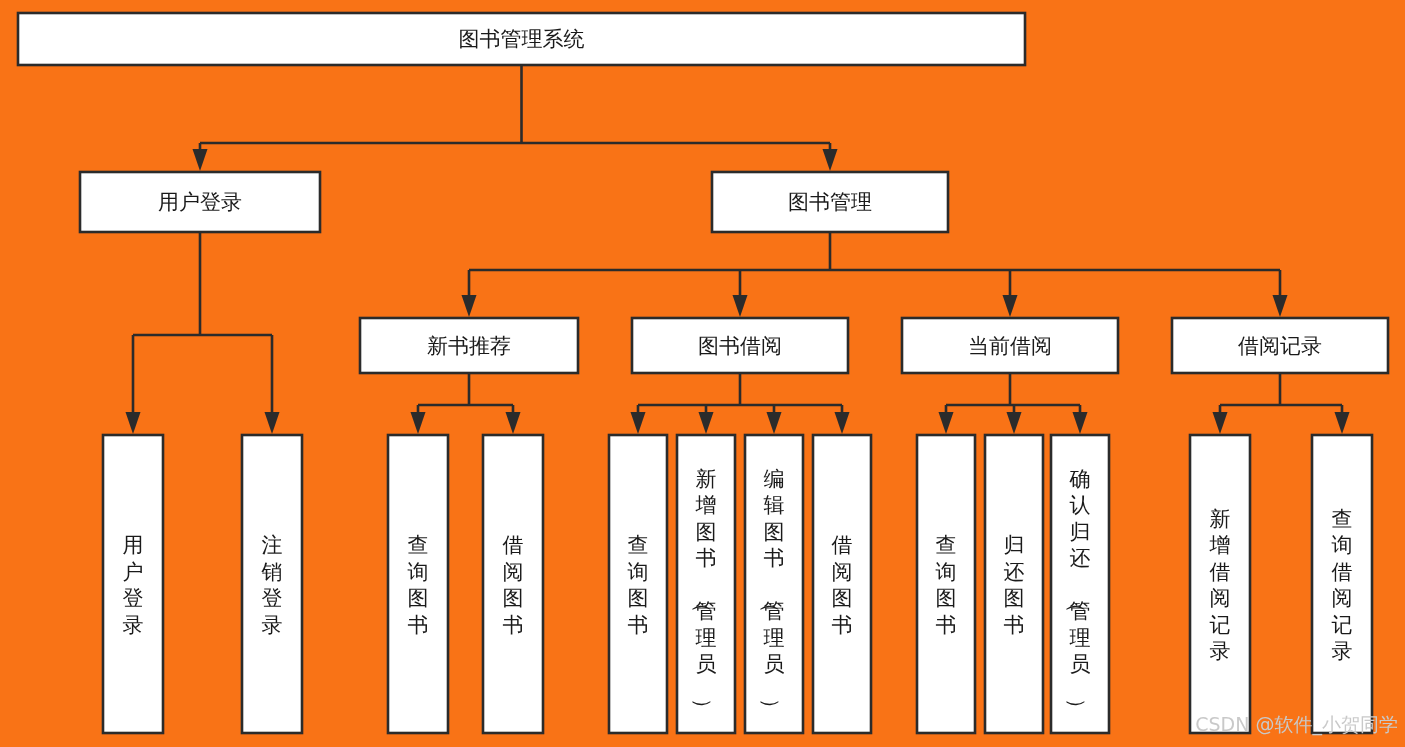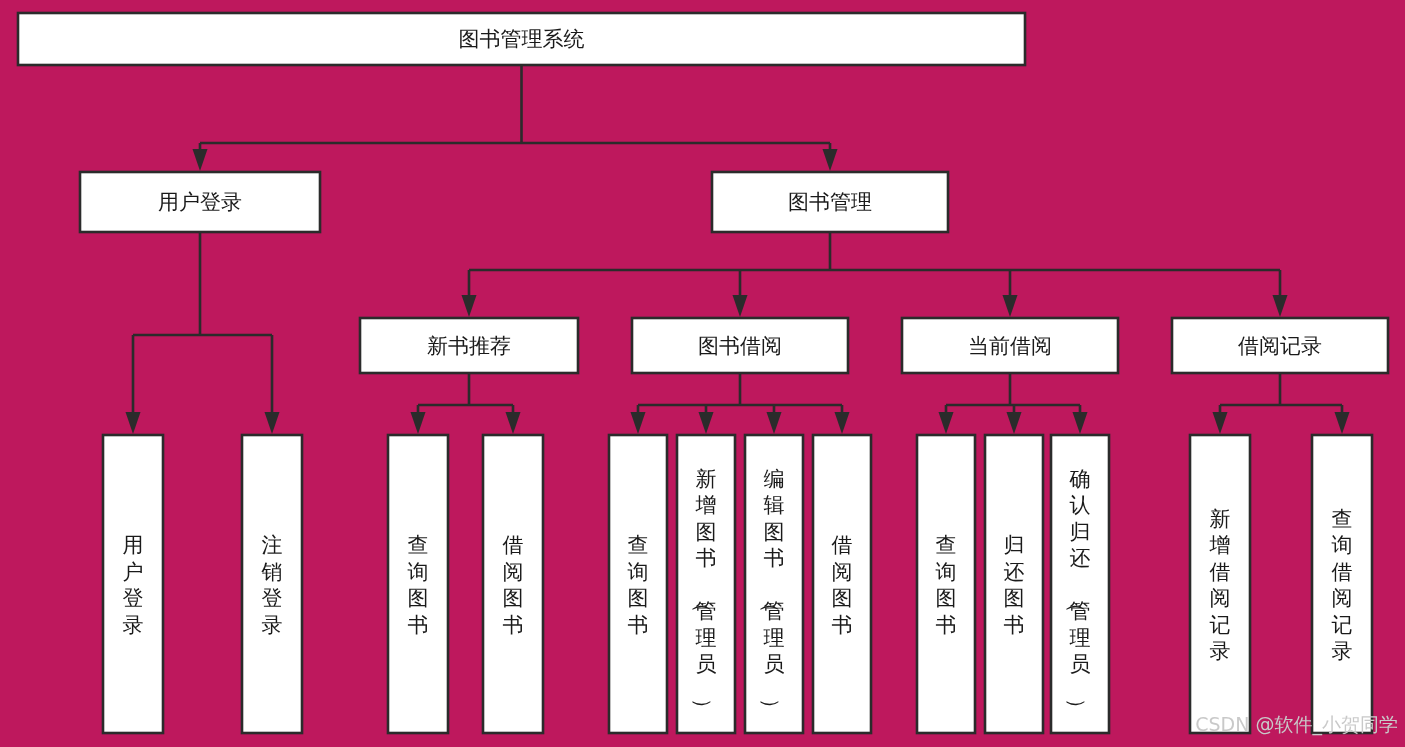"图书管理系统" #diagram-root { background: #be185d -> #f97316 }
